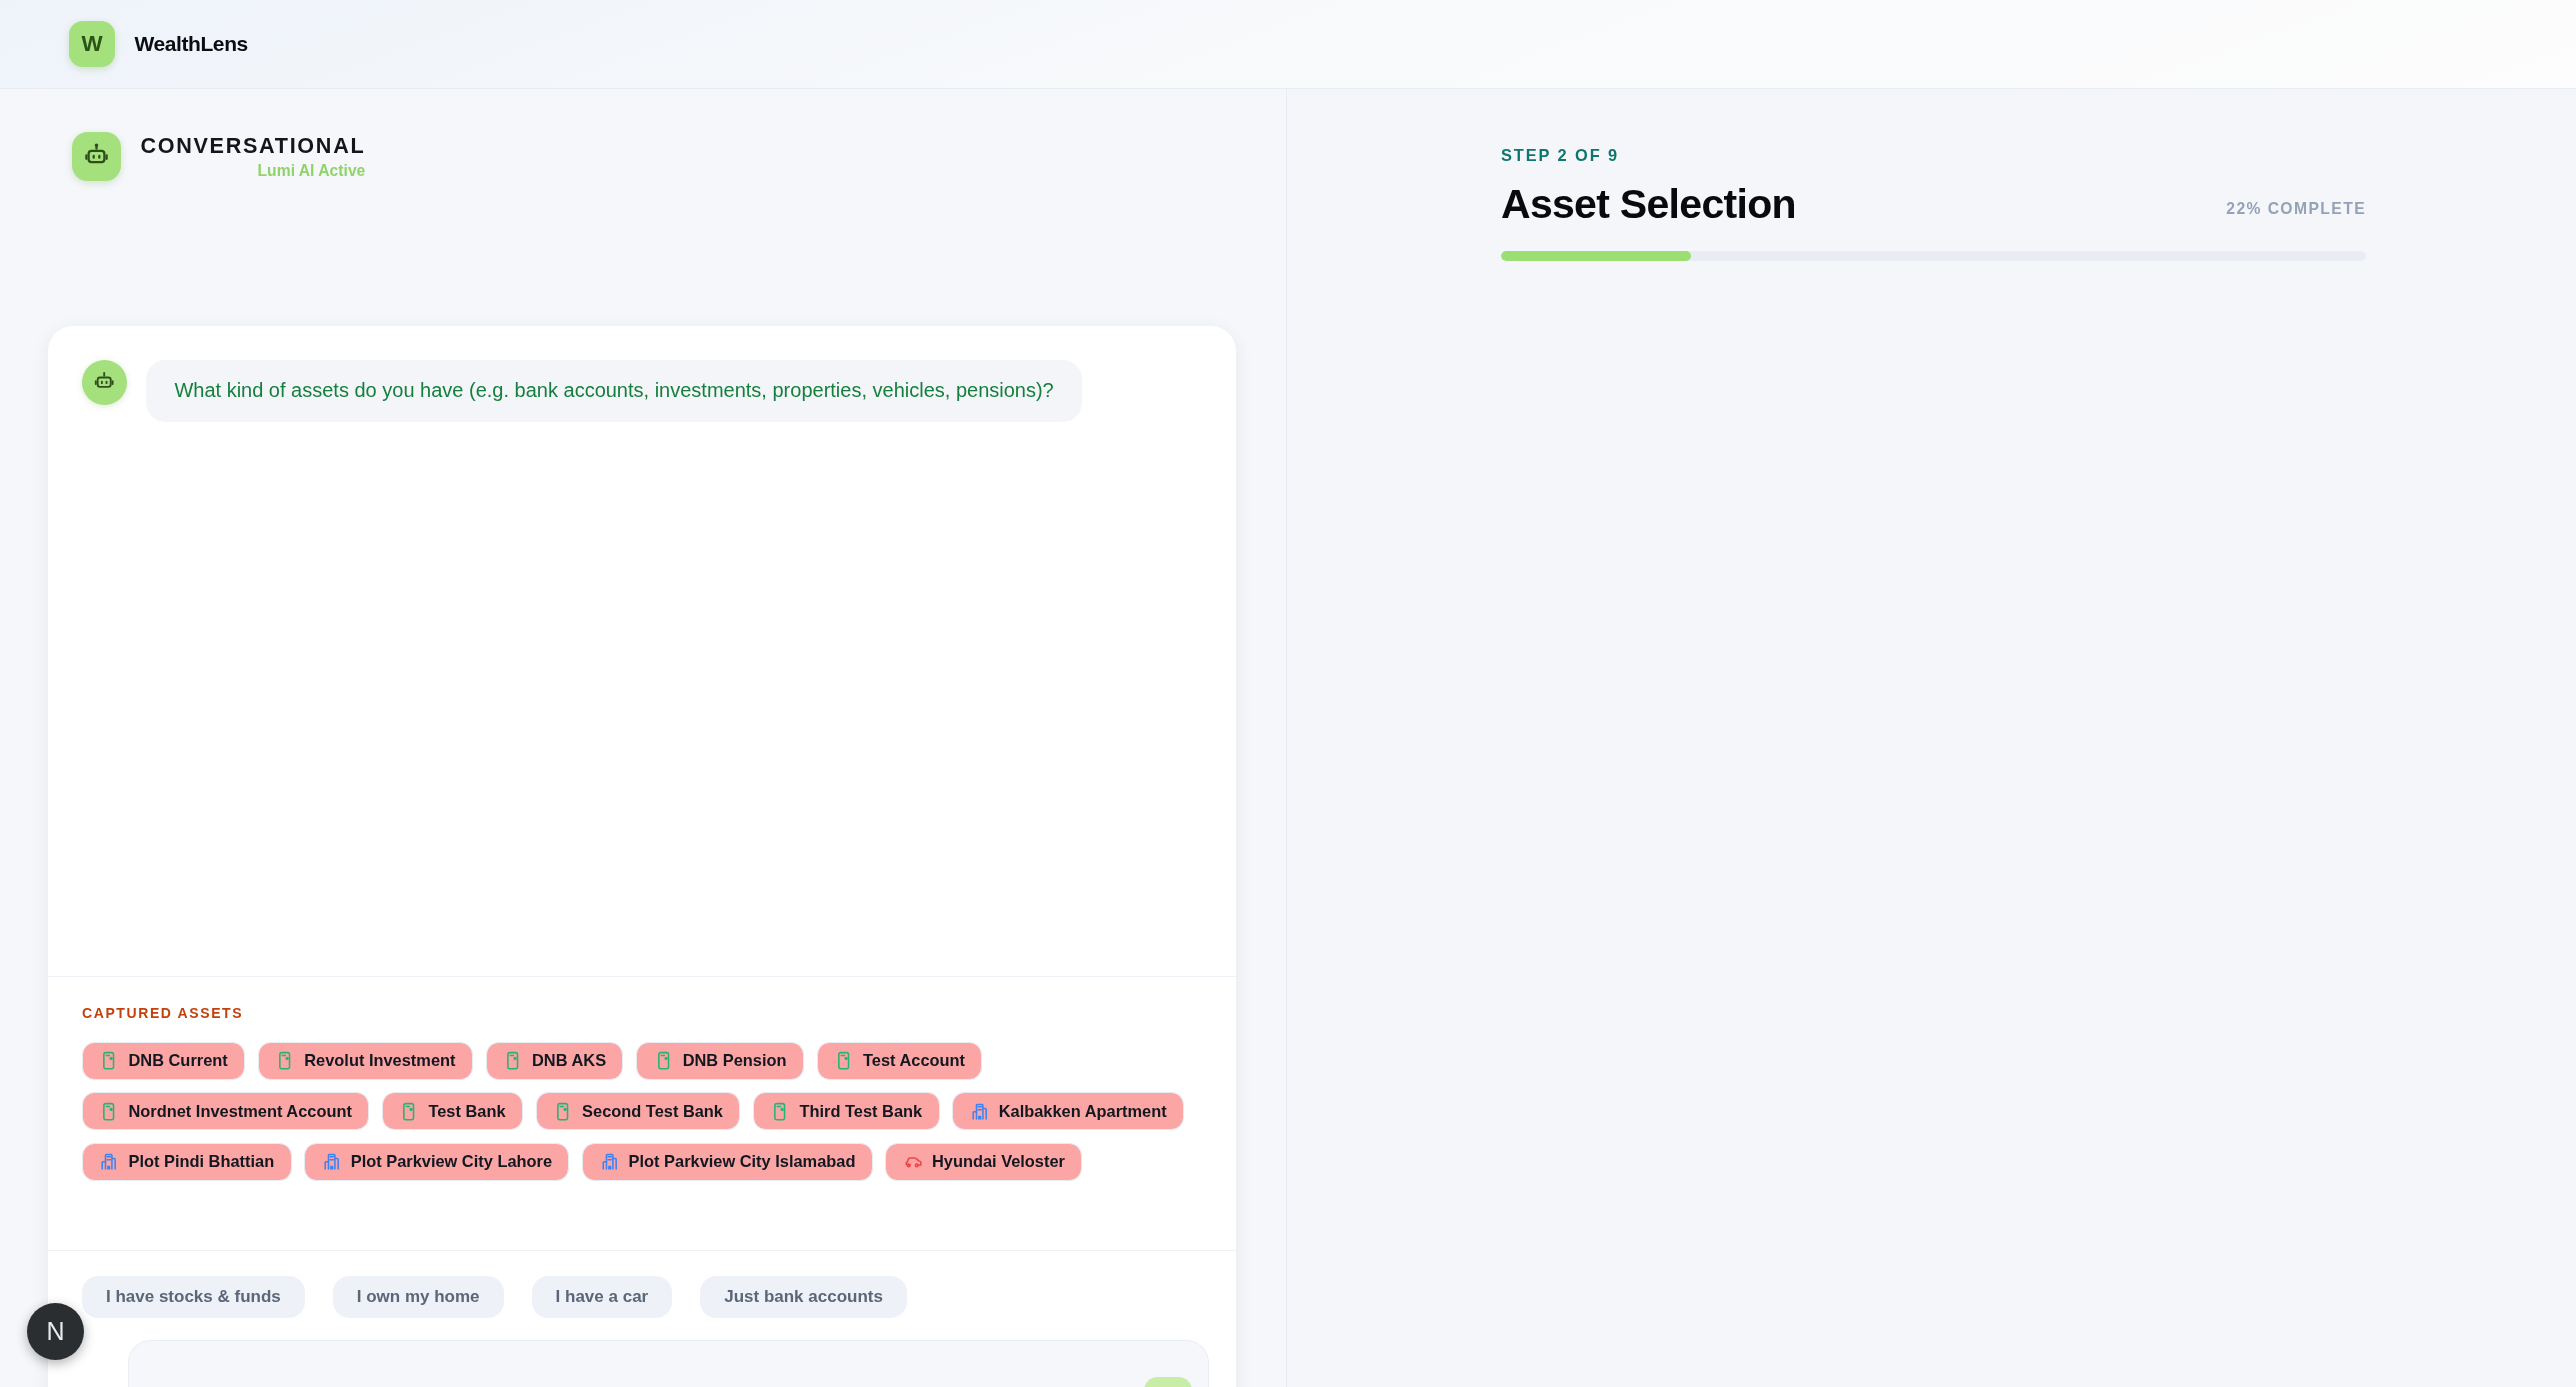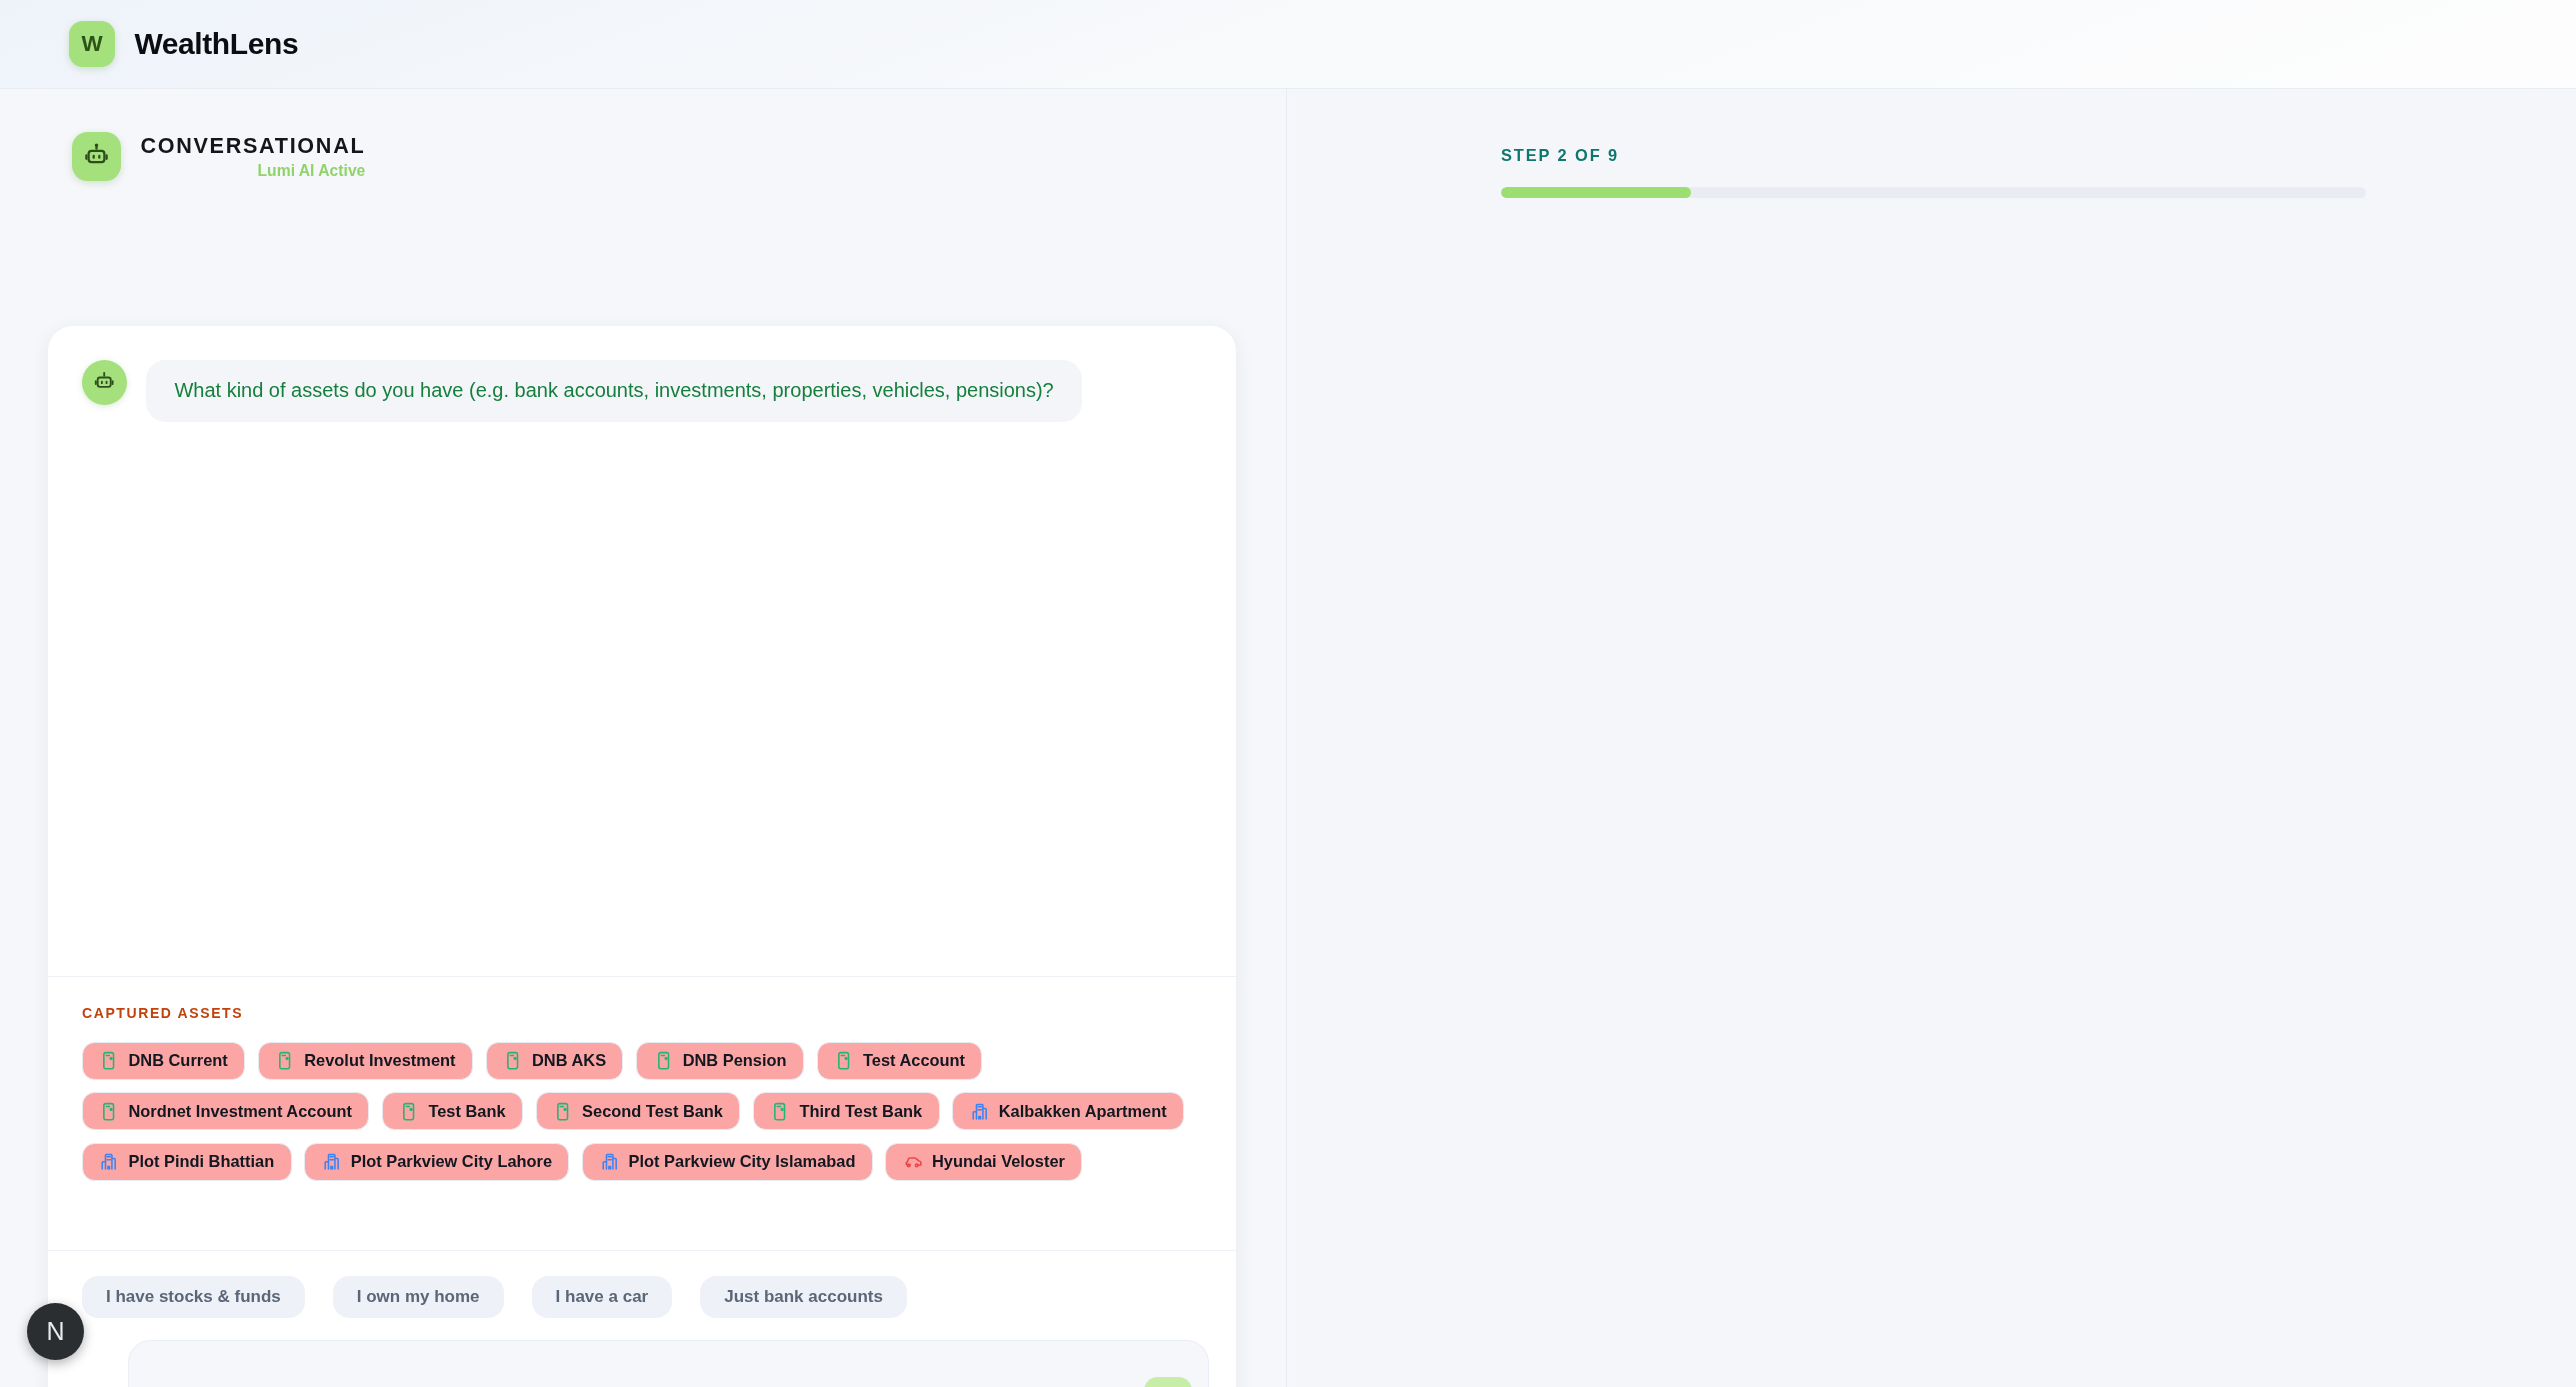"WealthLens" .brand-name { font-size: 30px -> 21px }
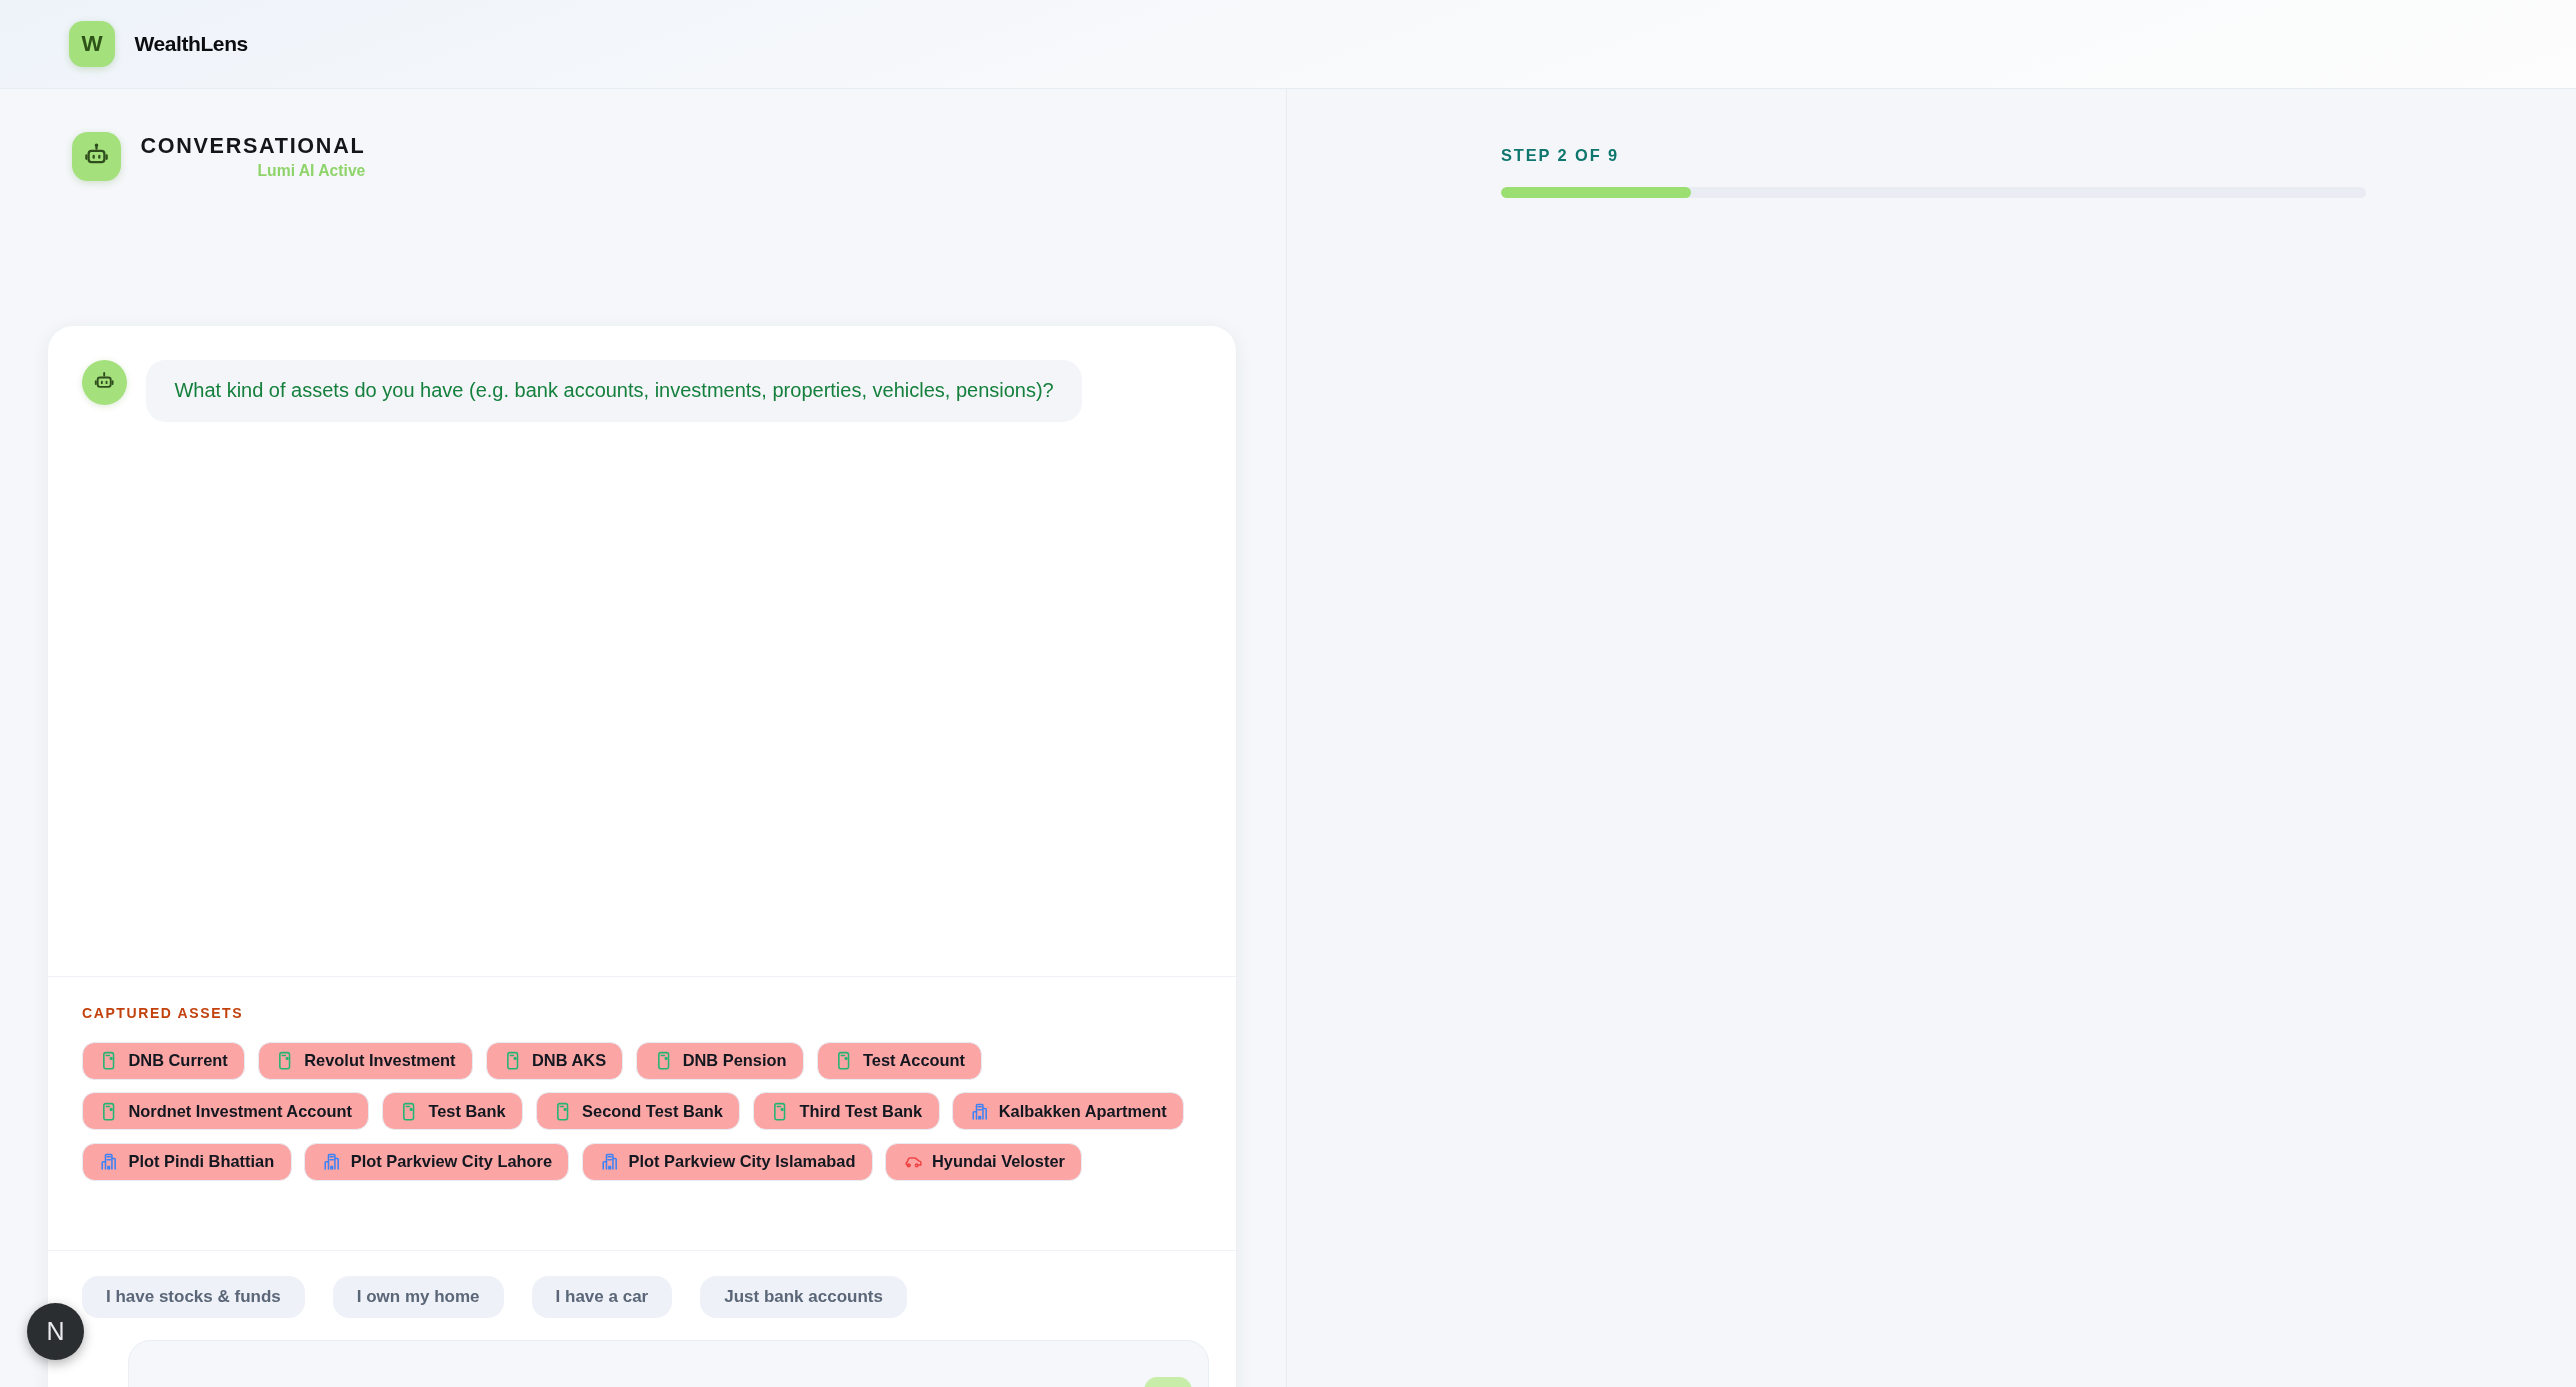"Asset Selection" div.step-title-row { html: none -> <div> <div>Asset Selection</div> <div>22% COMPLETE</div> </div> }
